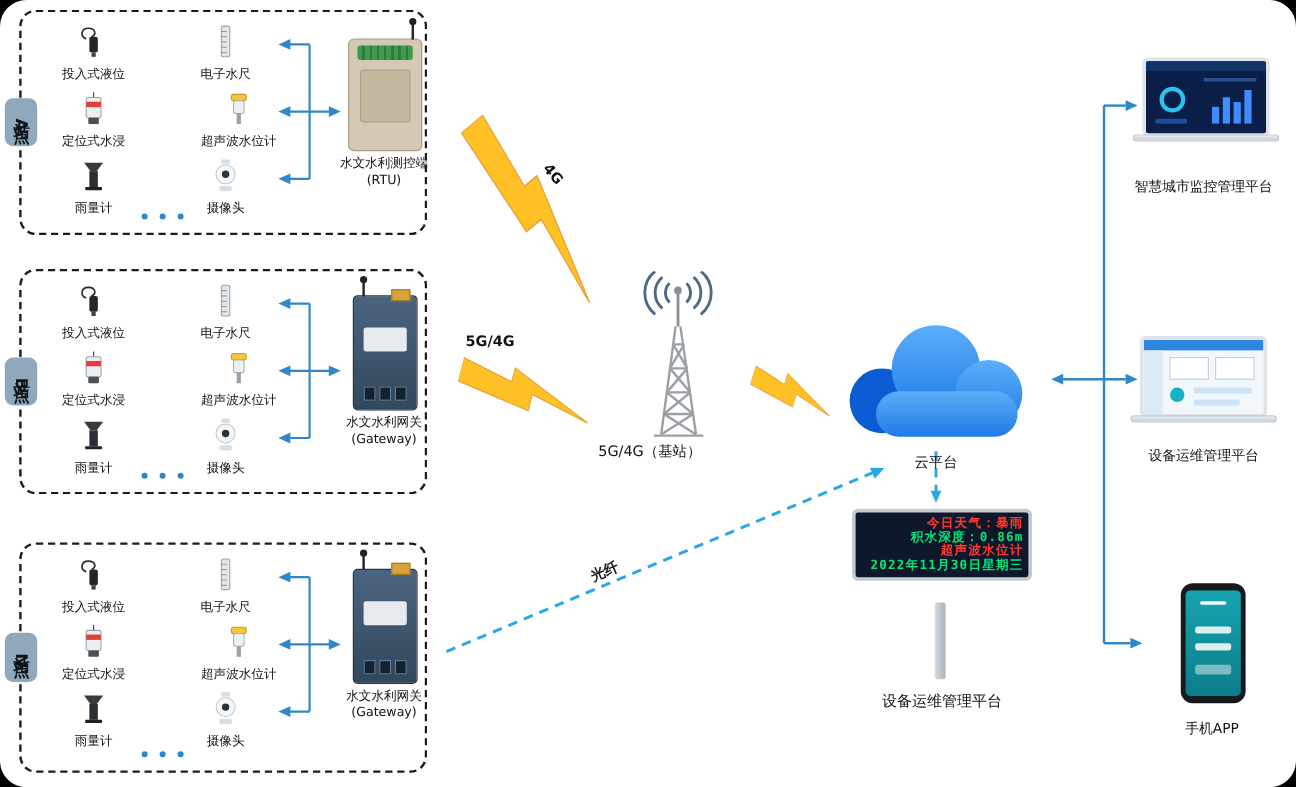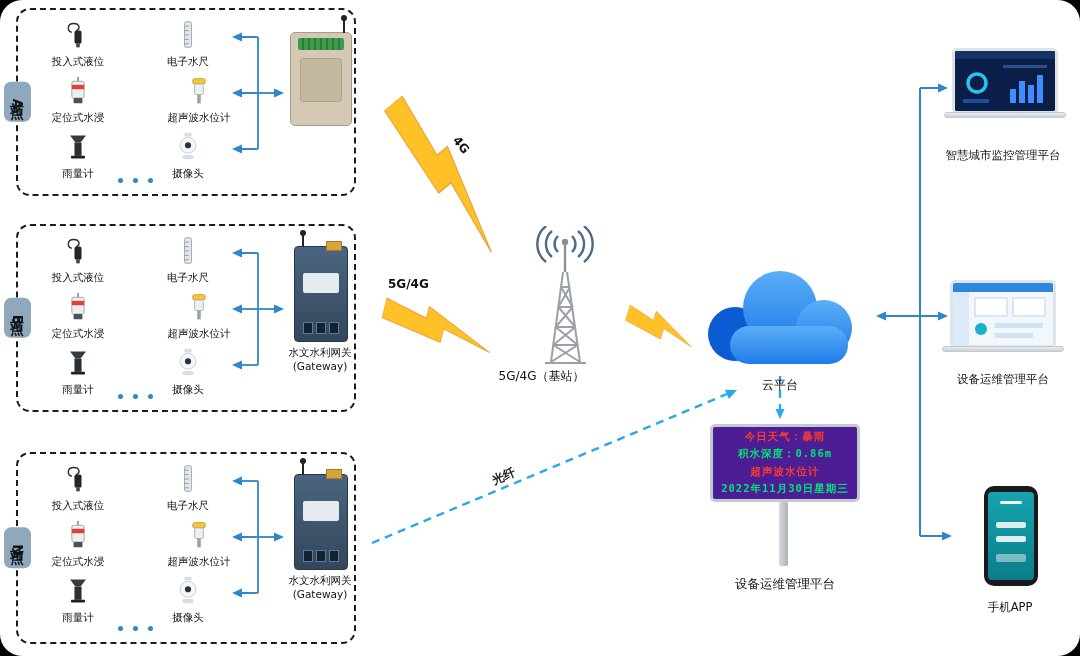"水文水利测控端" div.dev-label { html: none -> <div> <div>水文水利测控端</div> <div>(RTU)</div> </div> }
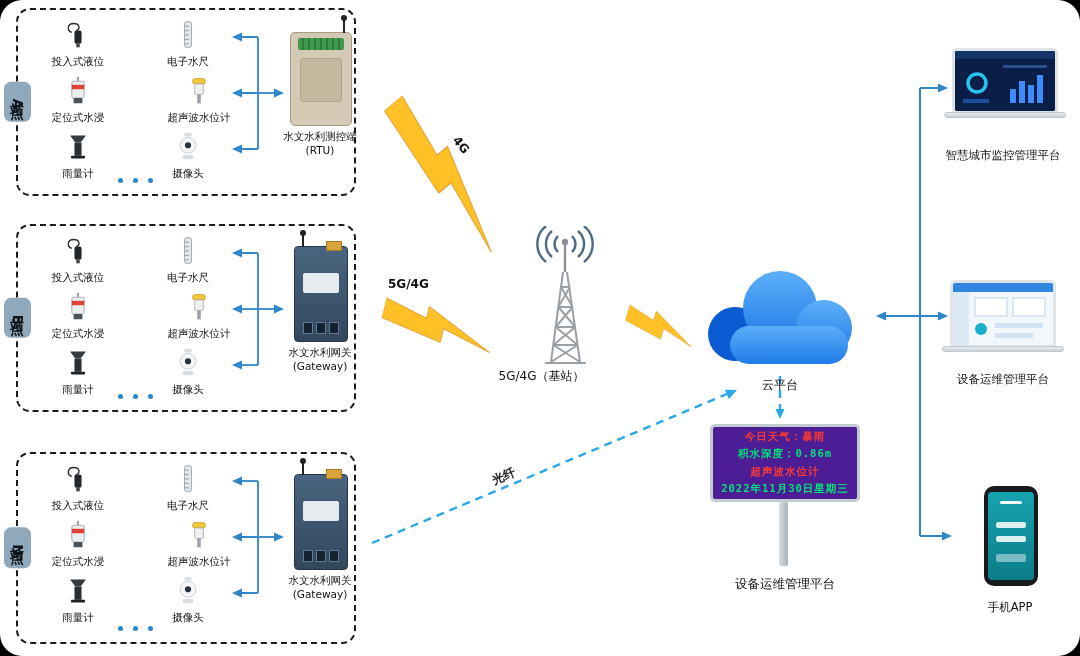"今日天气：暴雨" .led-sign { align-items: none -> flex-end; background: #4c1d95 -> #0f172a; height: 78px -> 60px }
